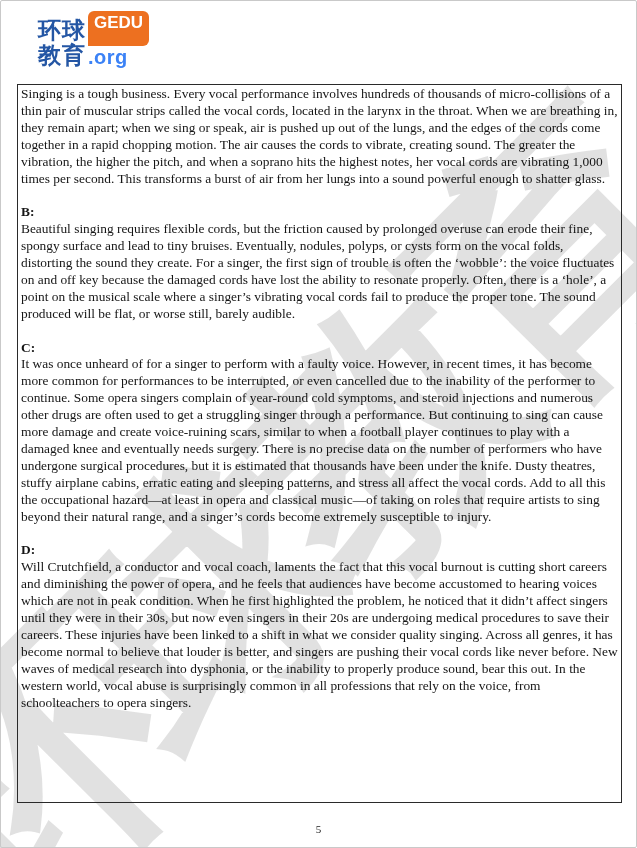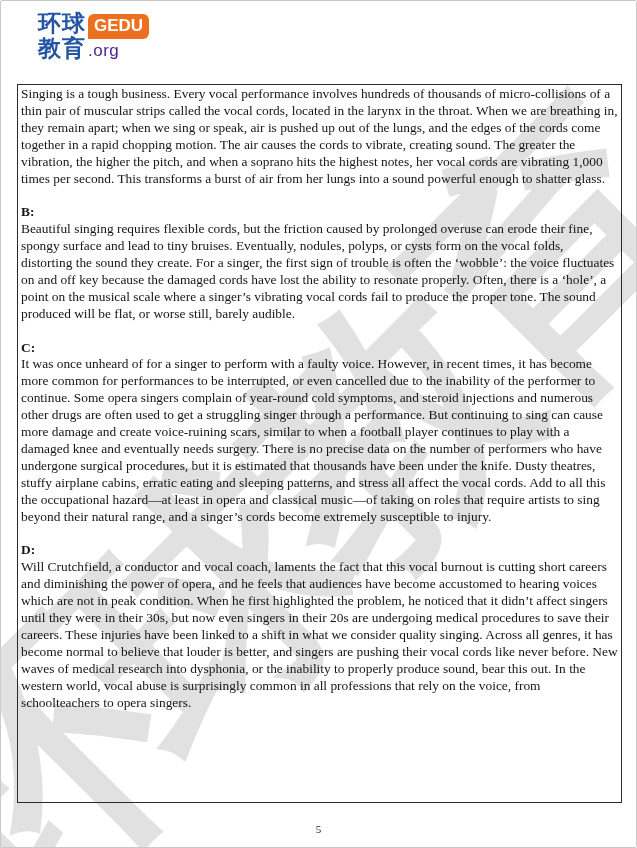"GEDU" .gedu-badge { padding: 2px 6px 3px 6px -> 2px 6px 13px 6px }
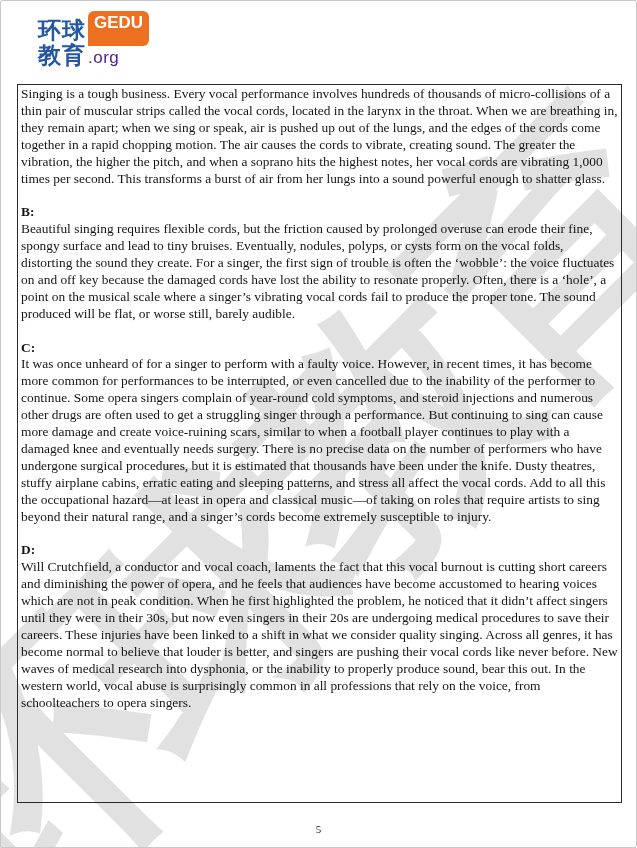".org" .org-suffix { color: #4c1d95 -> #3b82f6; font-size: 17px -> 20px; font-weight: normal -> bold }
